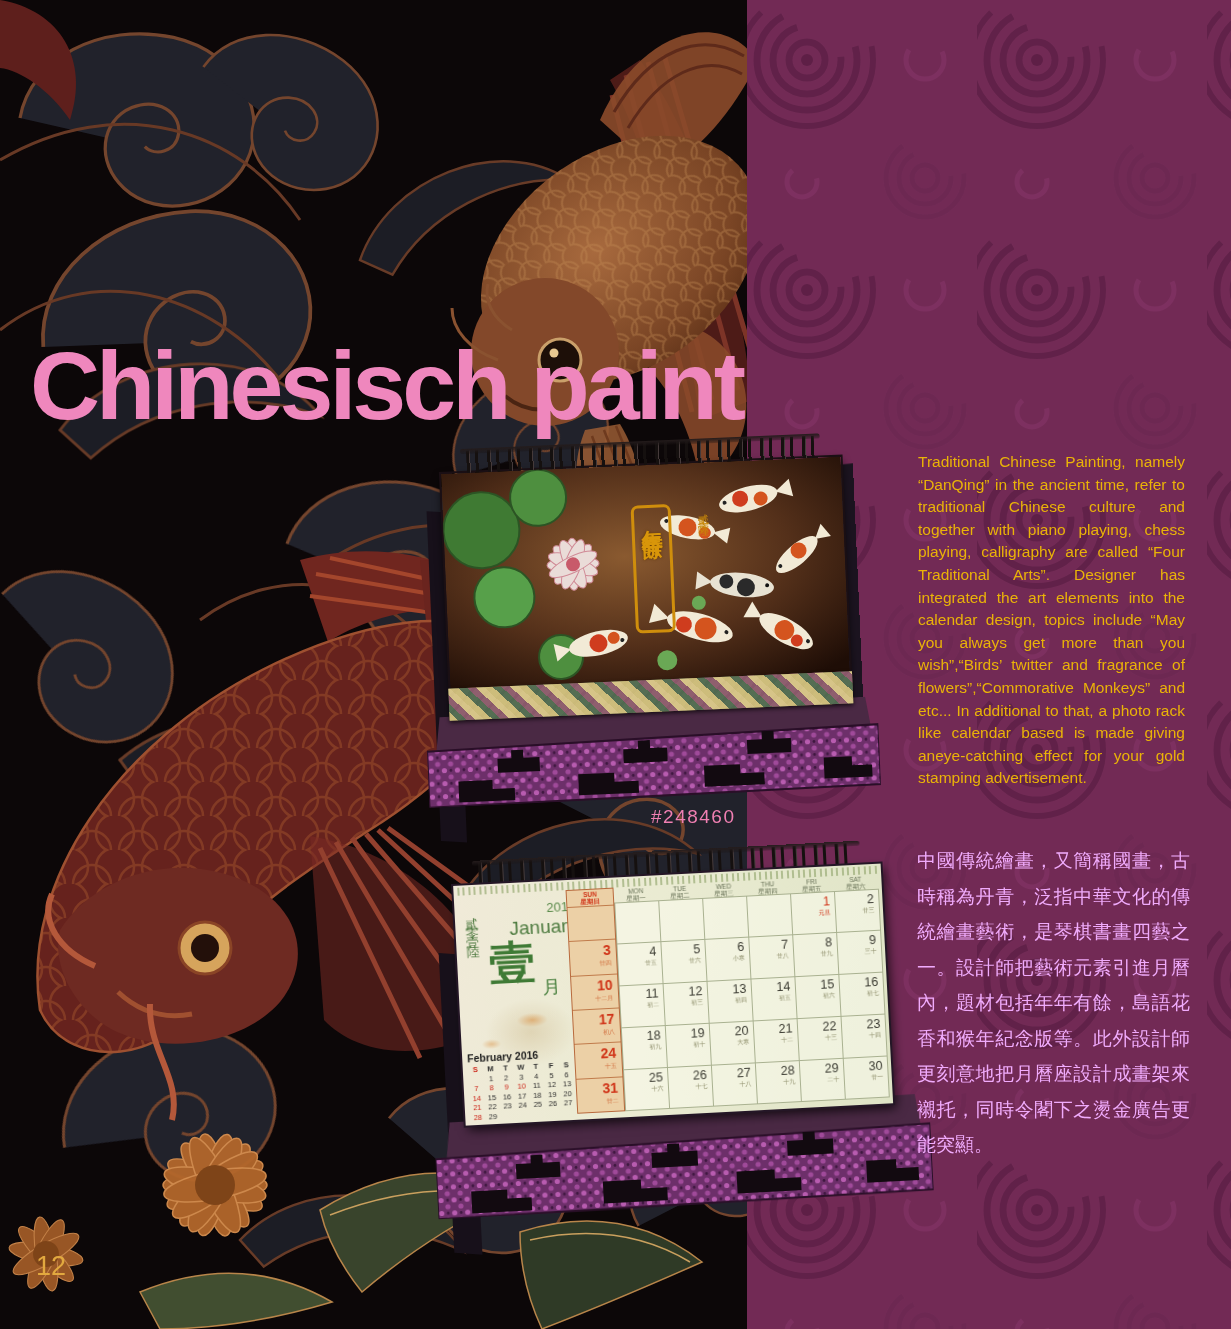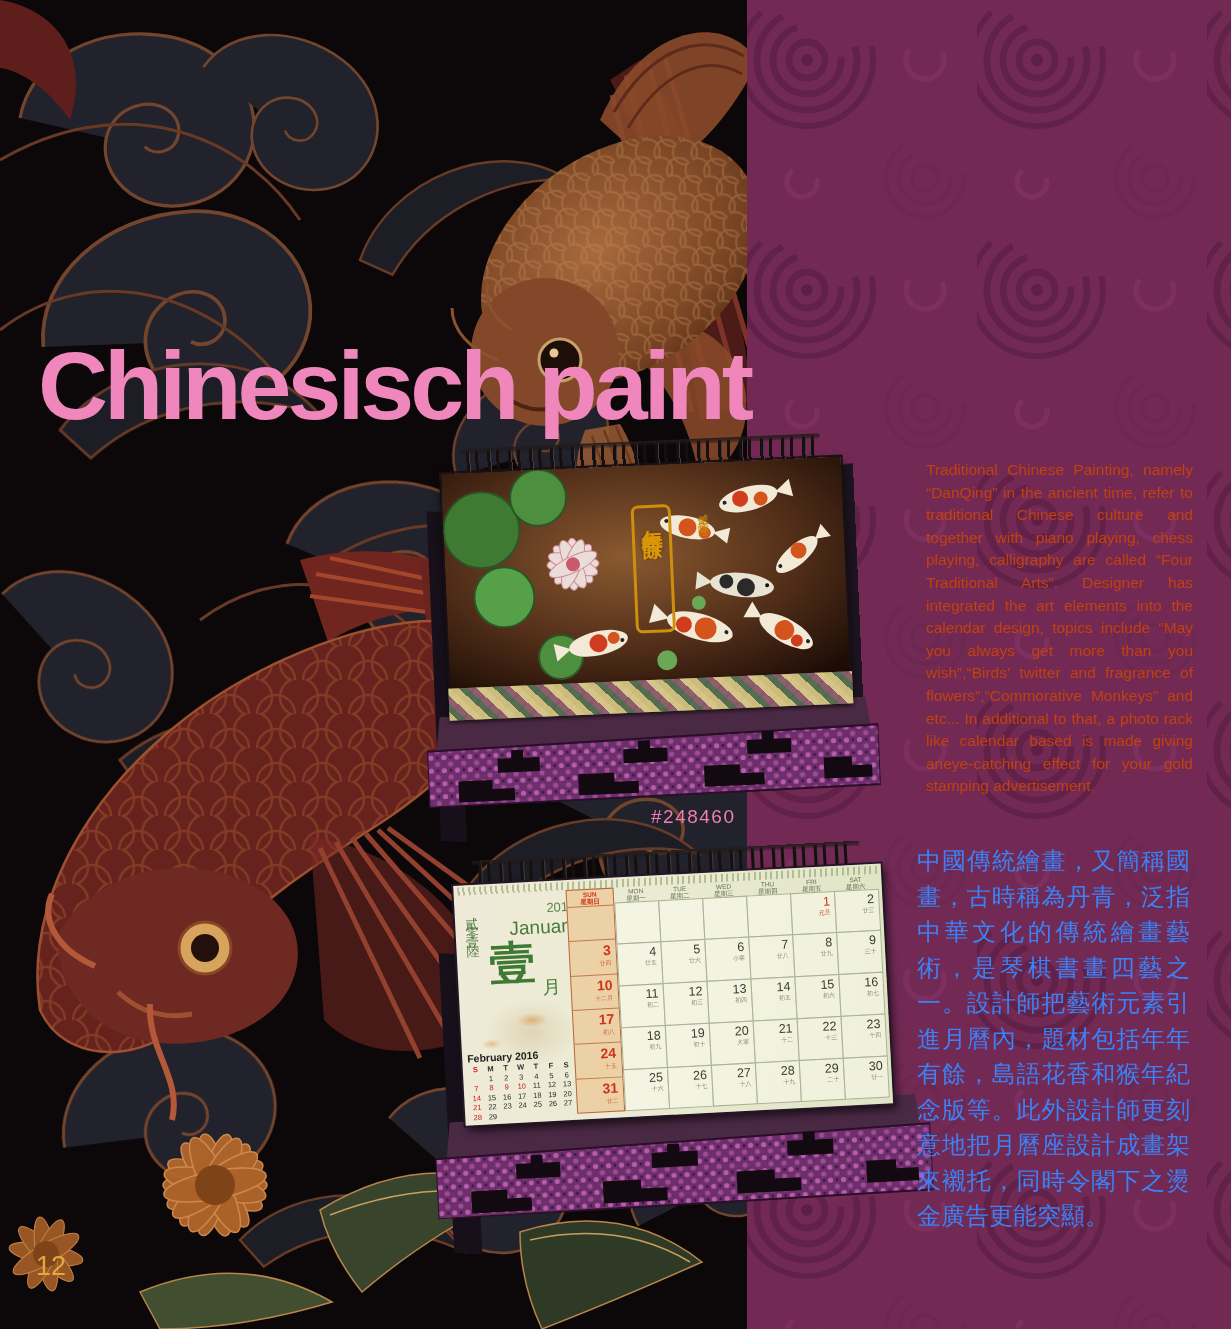"Chinesisch paint" .title { left: 38px -> 30px }
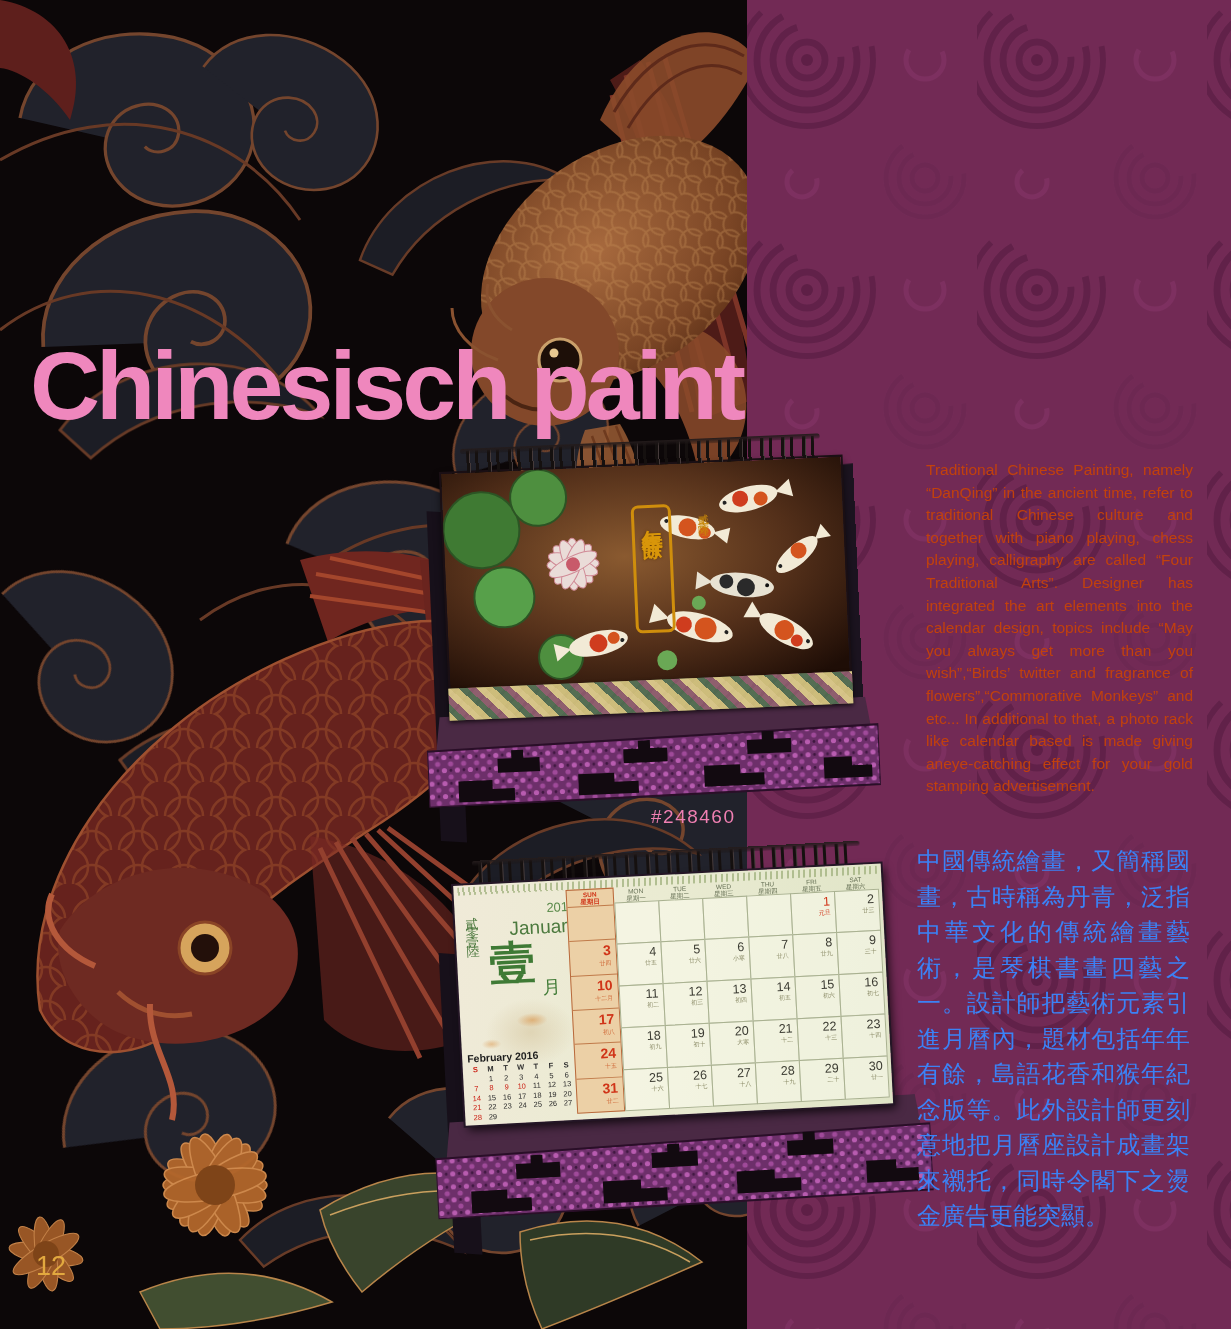"Traditional Chinese Painting, namely" .desc-en { color: #c2410c -> #eab308; margin: 9px -> 1px }
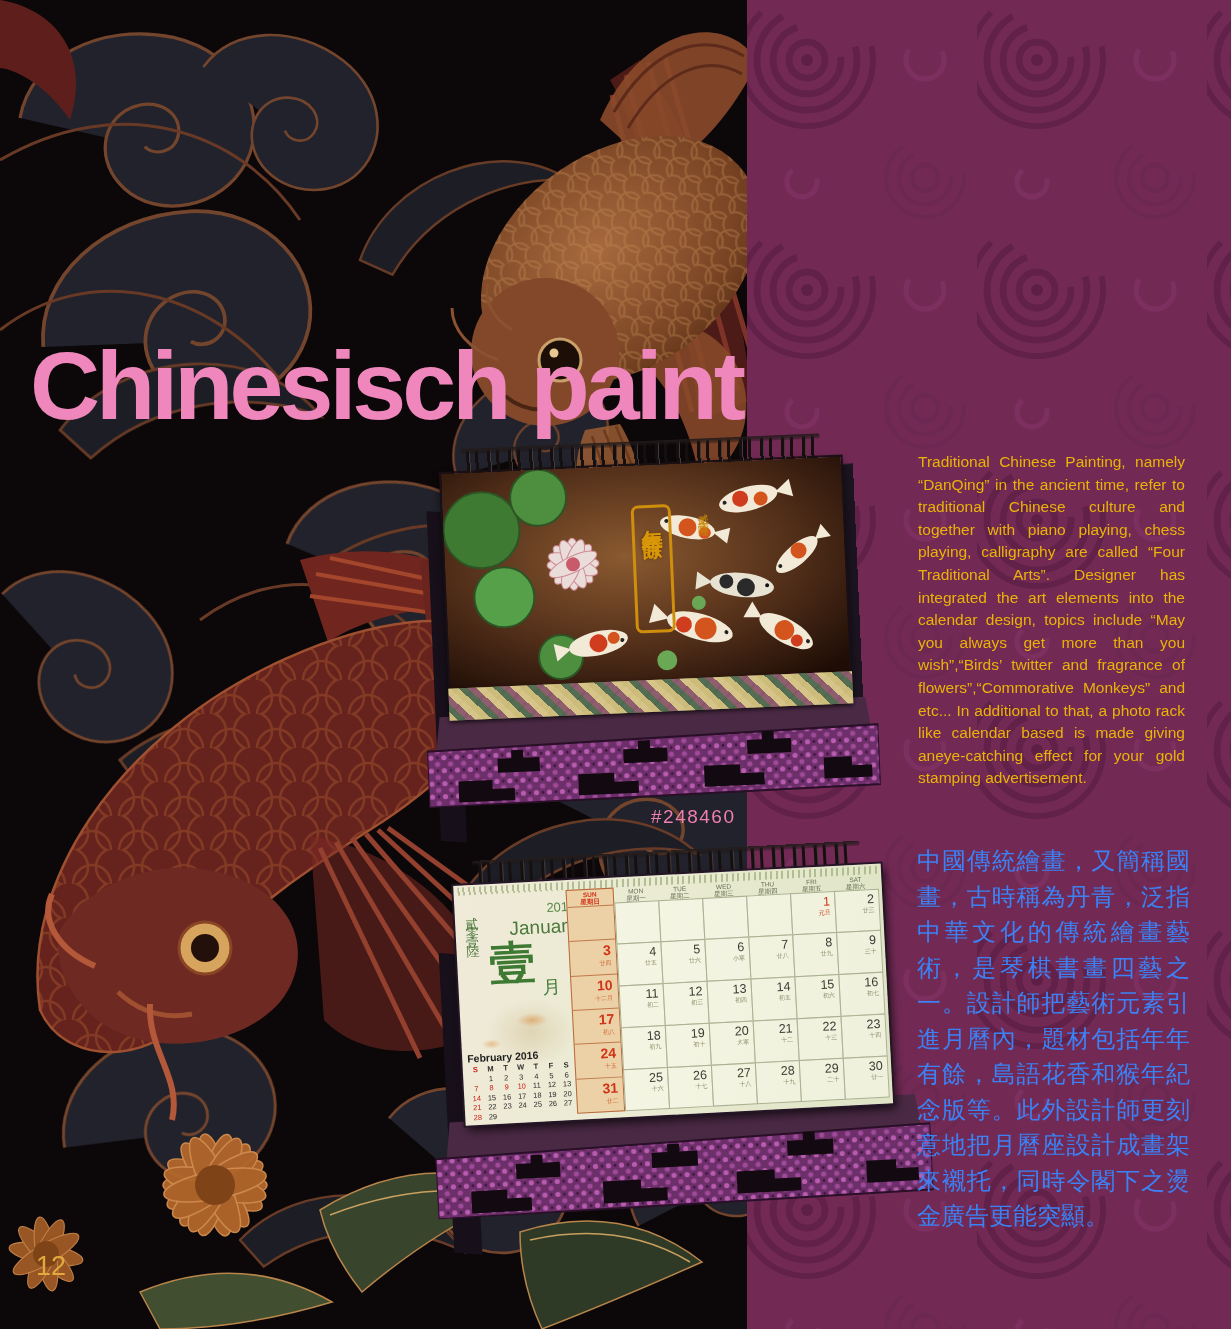"中國傳統繪畫，又簡稱國畫，古時稱為丹青，泛指中華文化的傳統繪畫藝術，是琴棋書畫四" .desc-zh { color: #3b82f6 -> #f0abfc; font-size: 24px -> 19px }
